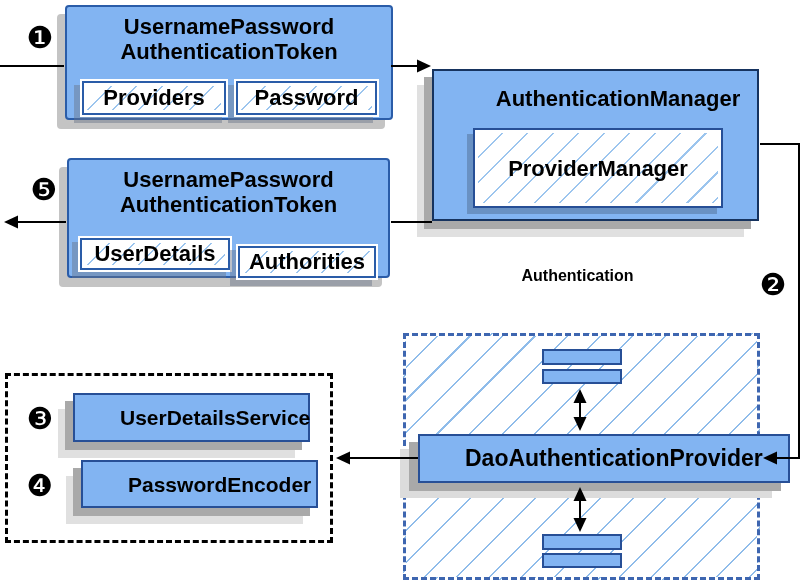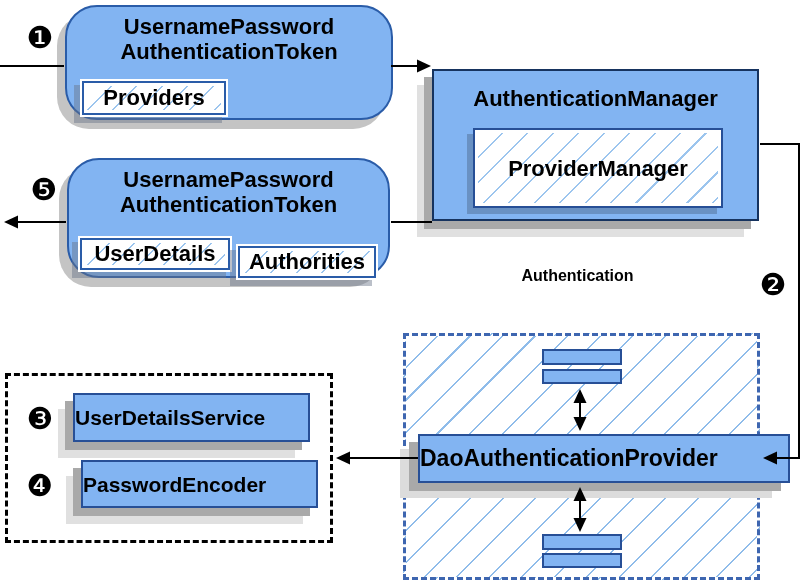"UsernamePassword" .rounded { border-radius: 32px -> 4px }
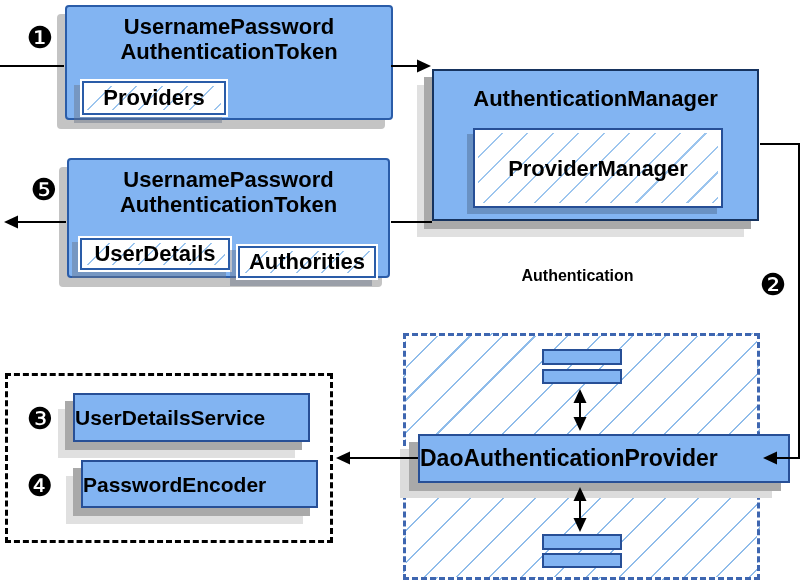"Password" div.hatchbox { html: none -> <div> <div></div> <span>Password</span> </div> }
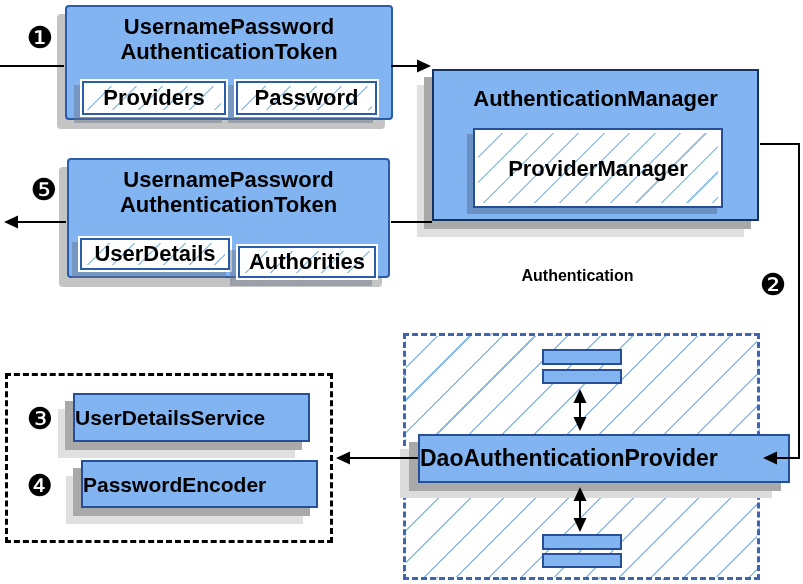"AuthenticationManager" .heavy-shadow { padding-left: none -> 45px }
